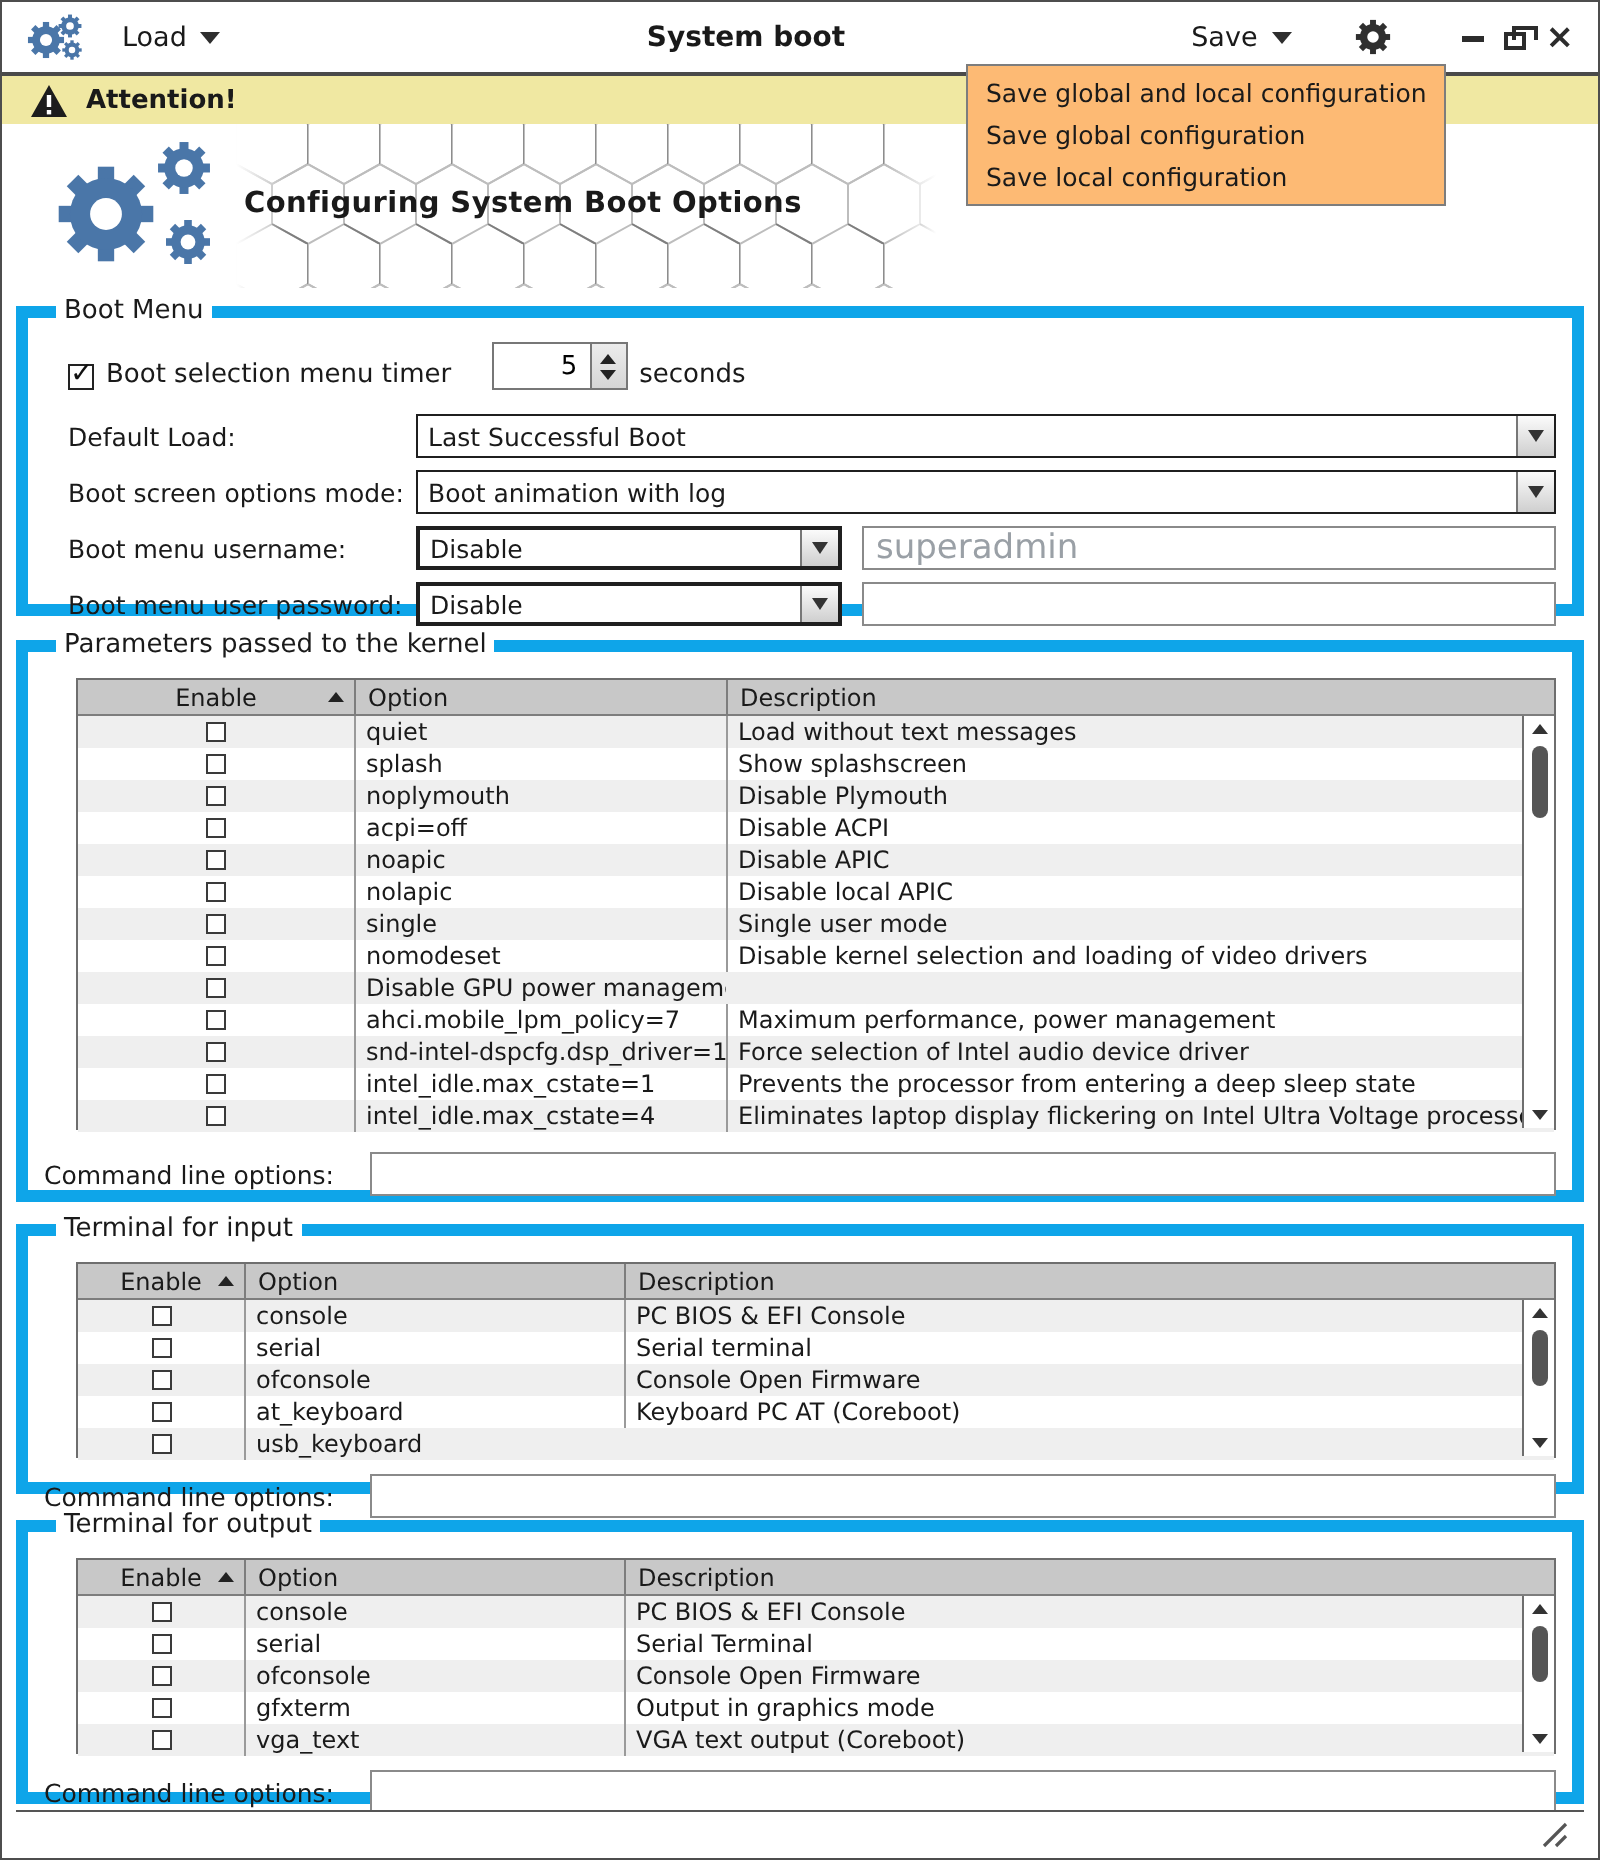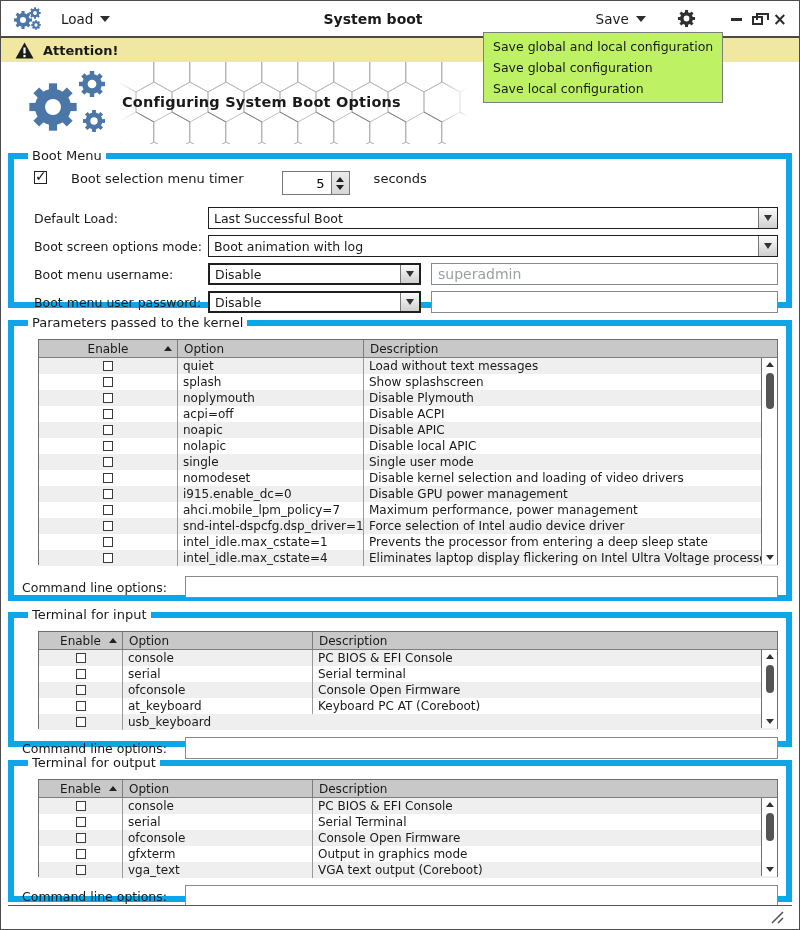"Save global and local configuration" .save-menu { background: #bef264 -> #fdba74 }
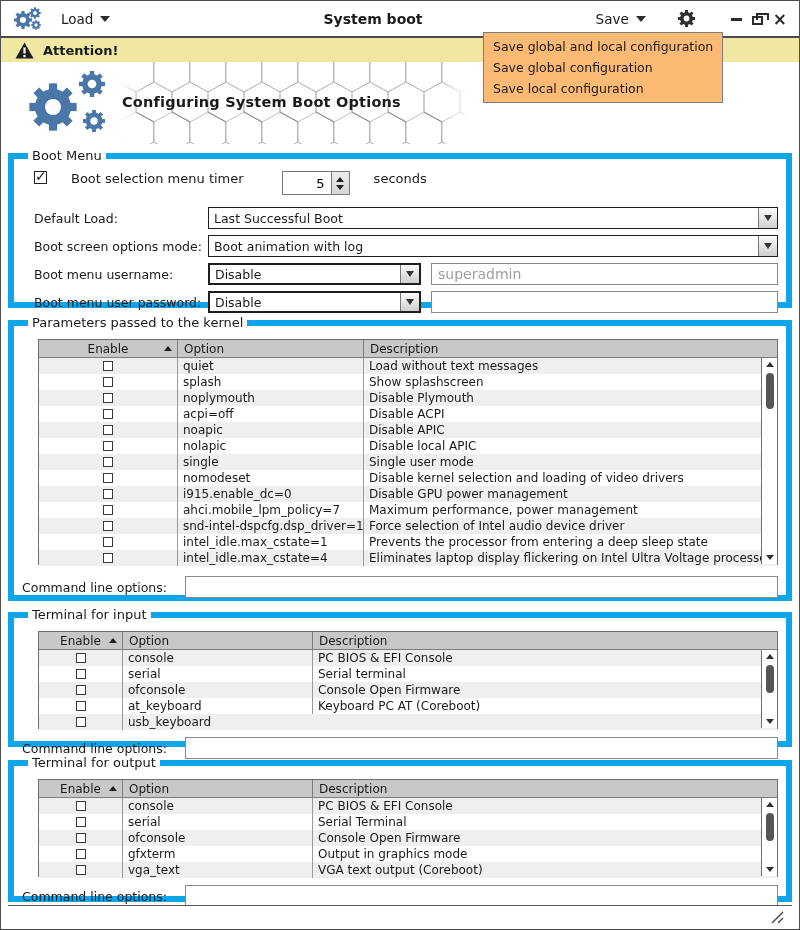"Boot selection menu timer" .timer-row { align-items: flex-start -> flex-end; gap: 24px -> 6px }
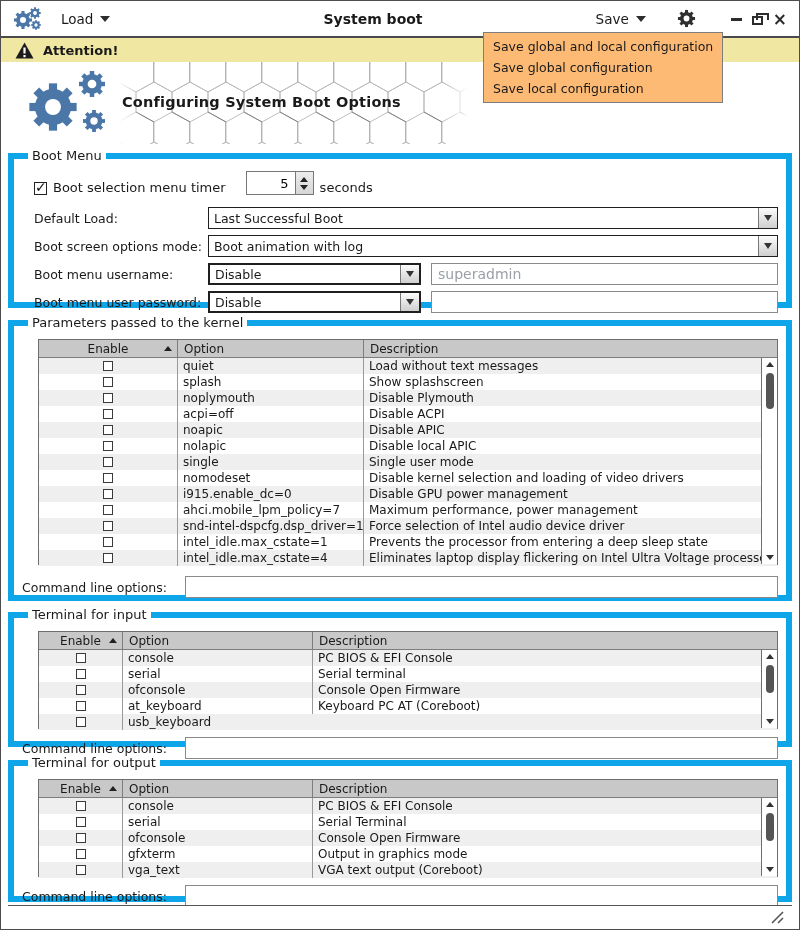"superadmin" .text-field { font-size: 14px -> 17px }
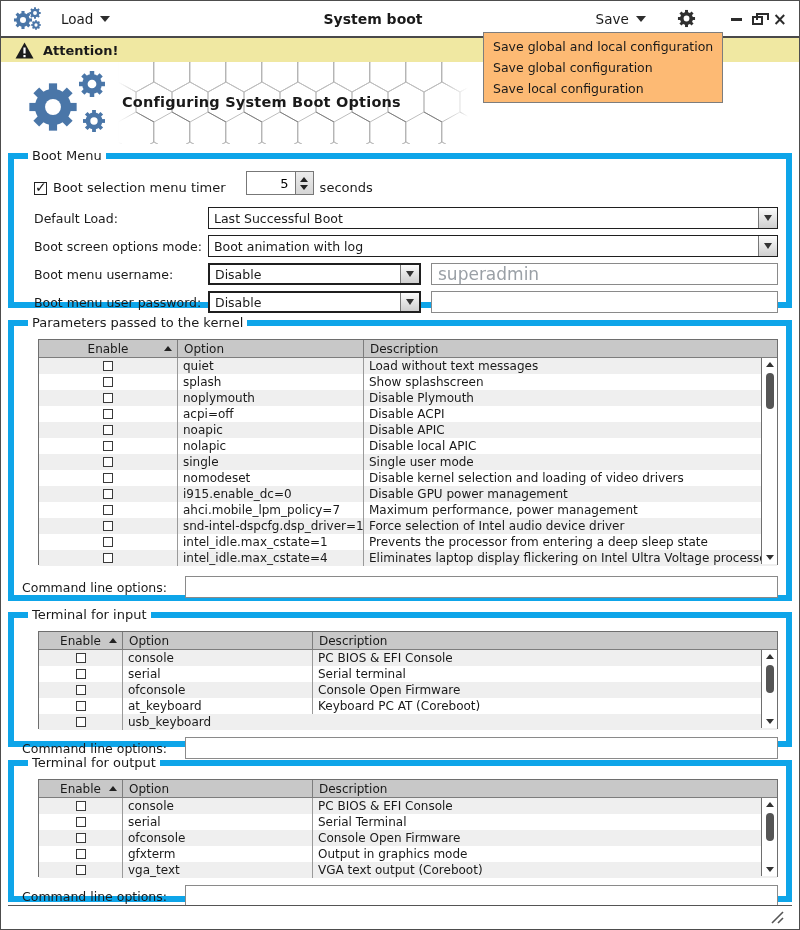"i915.enable_dc=0" div { html: <div>i915.enable_dc=0</div> -> none }
